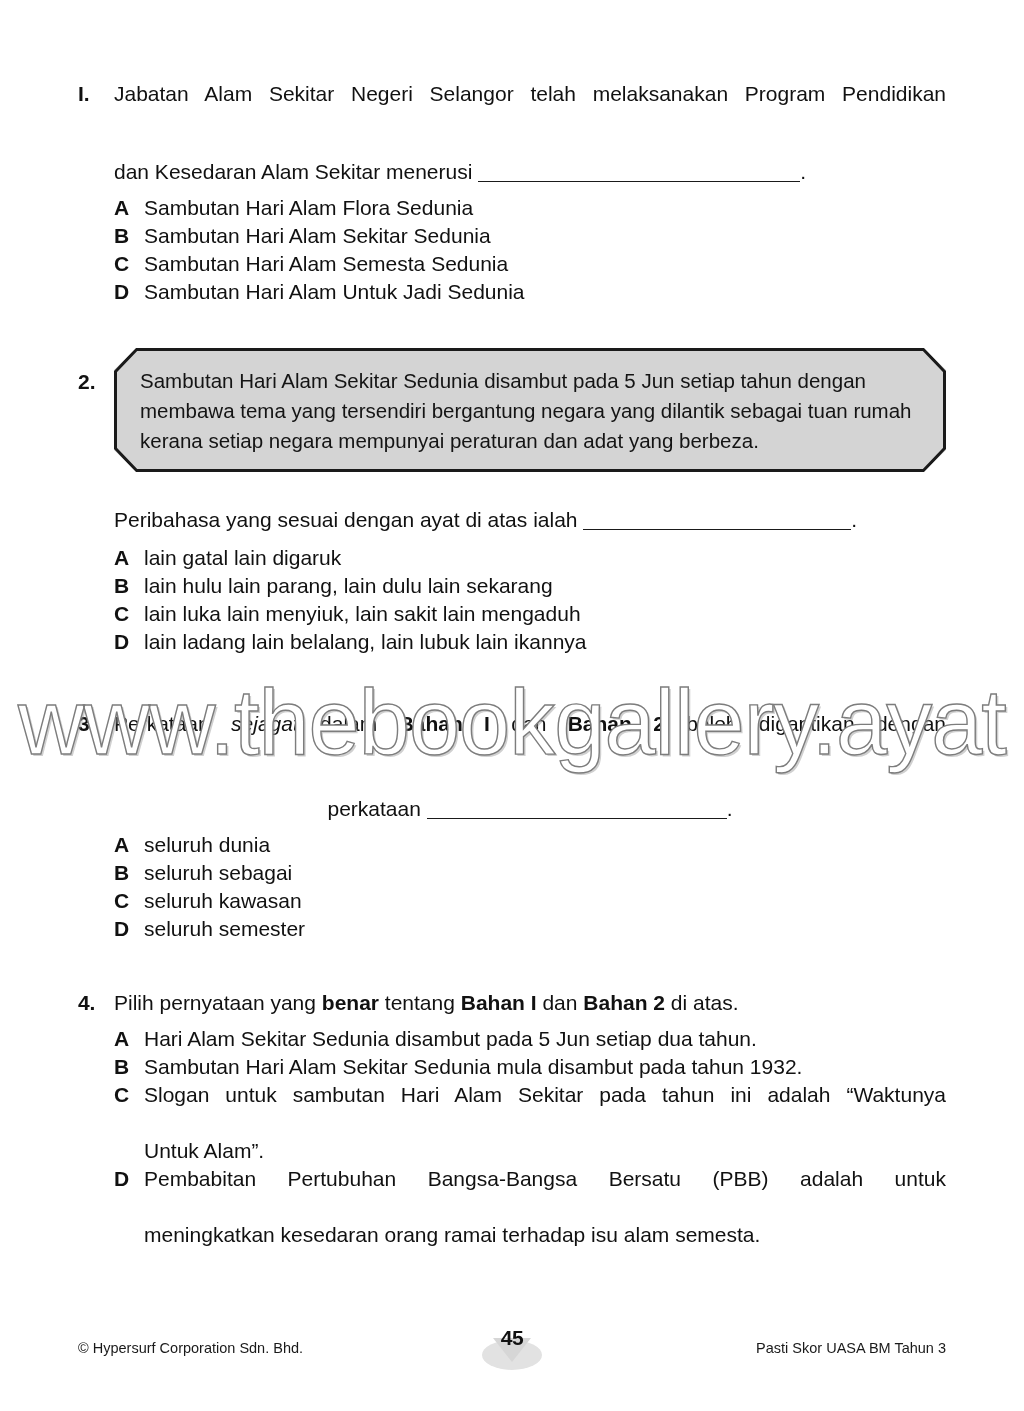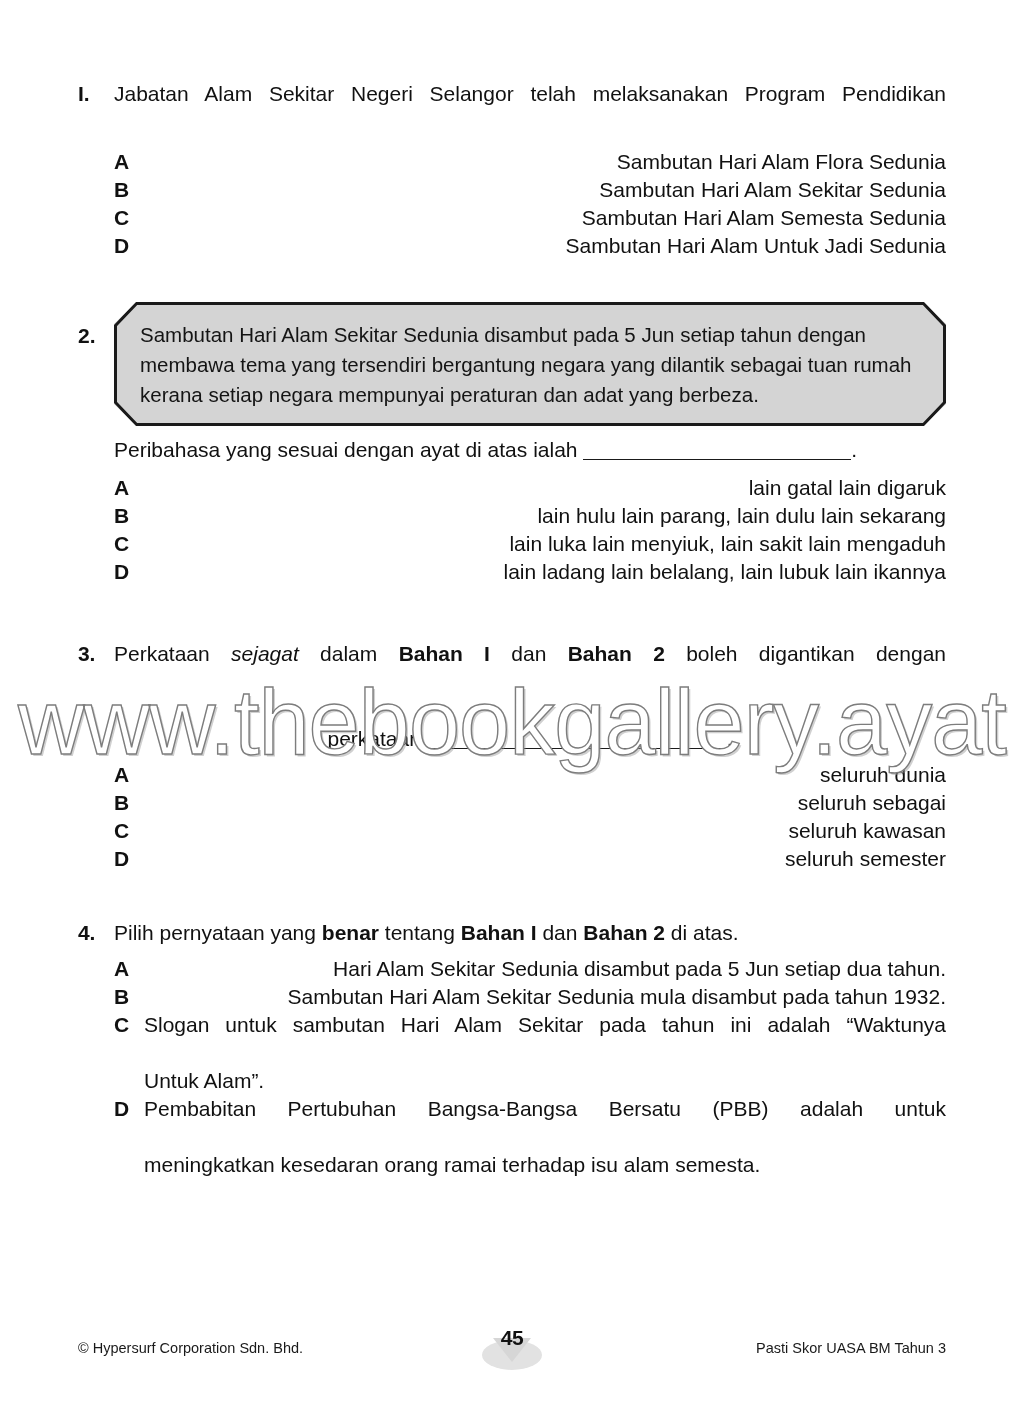"dan Kesedaran Alam Sekitar menerusi" div { html: none -> <div> <span>dan Kesedaran Alam Sekitar menerusi</span> <span></span><span>.</span> </div> }
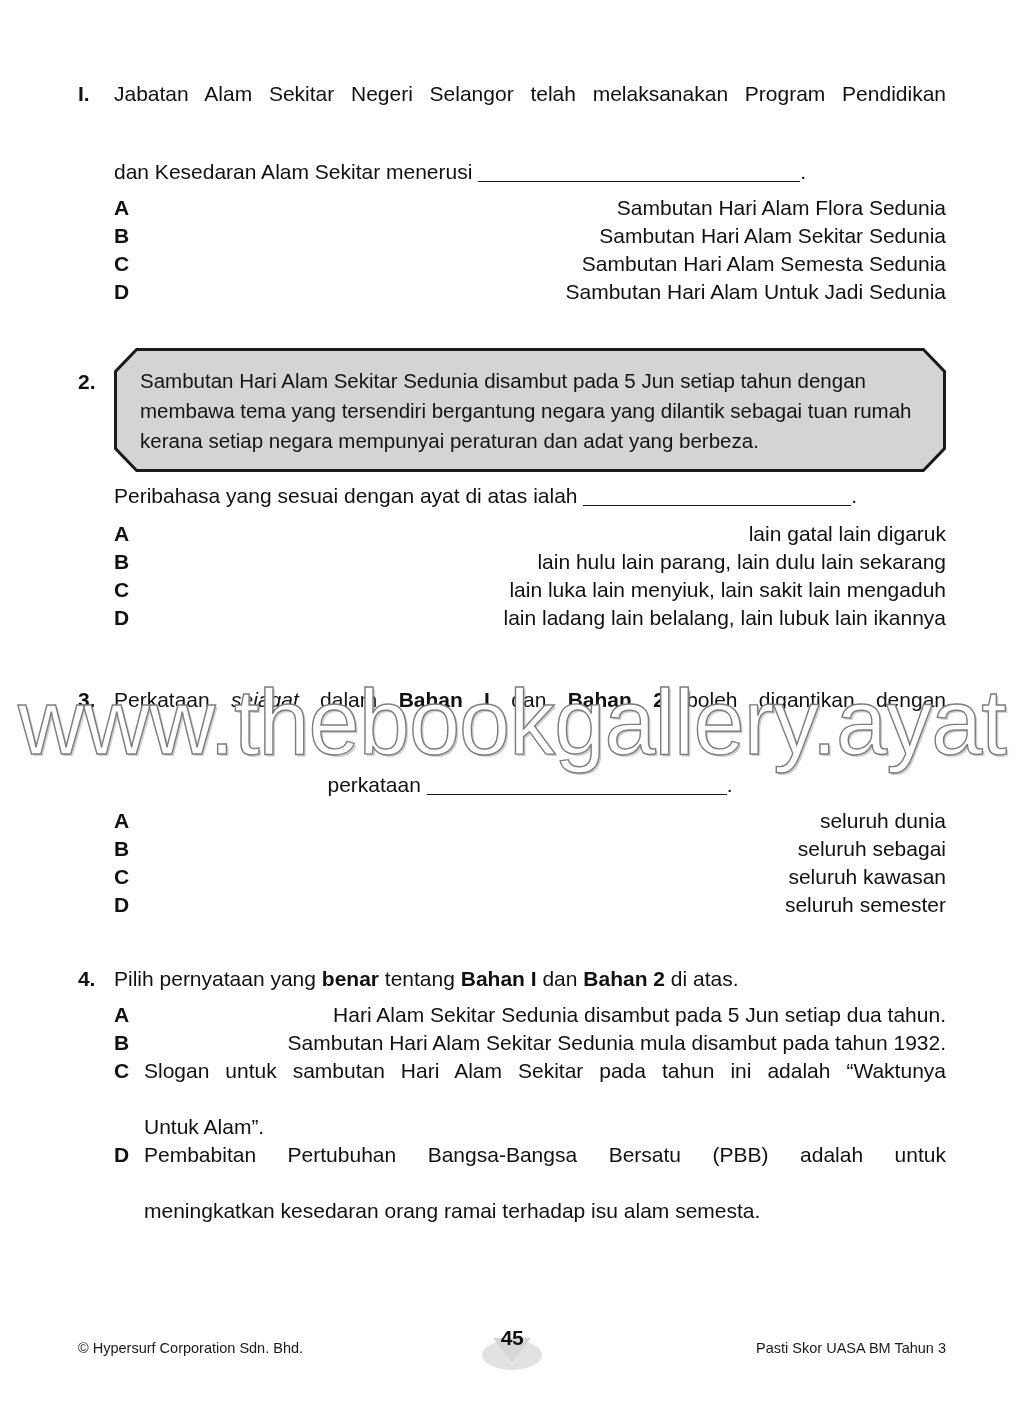"Sambutan Hari Alam Flora Sedunia" .opt-text { text-align: right -> none }
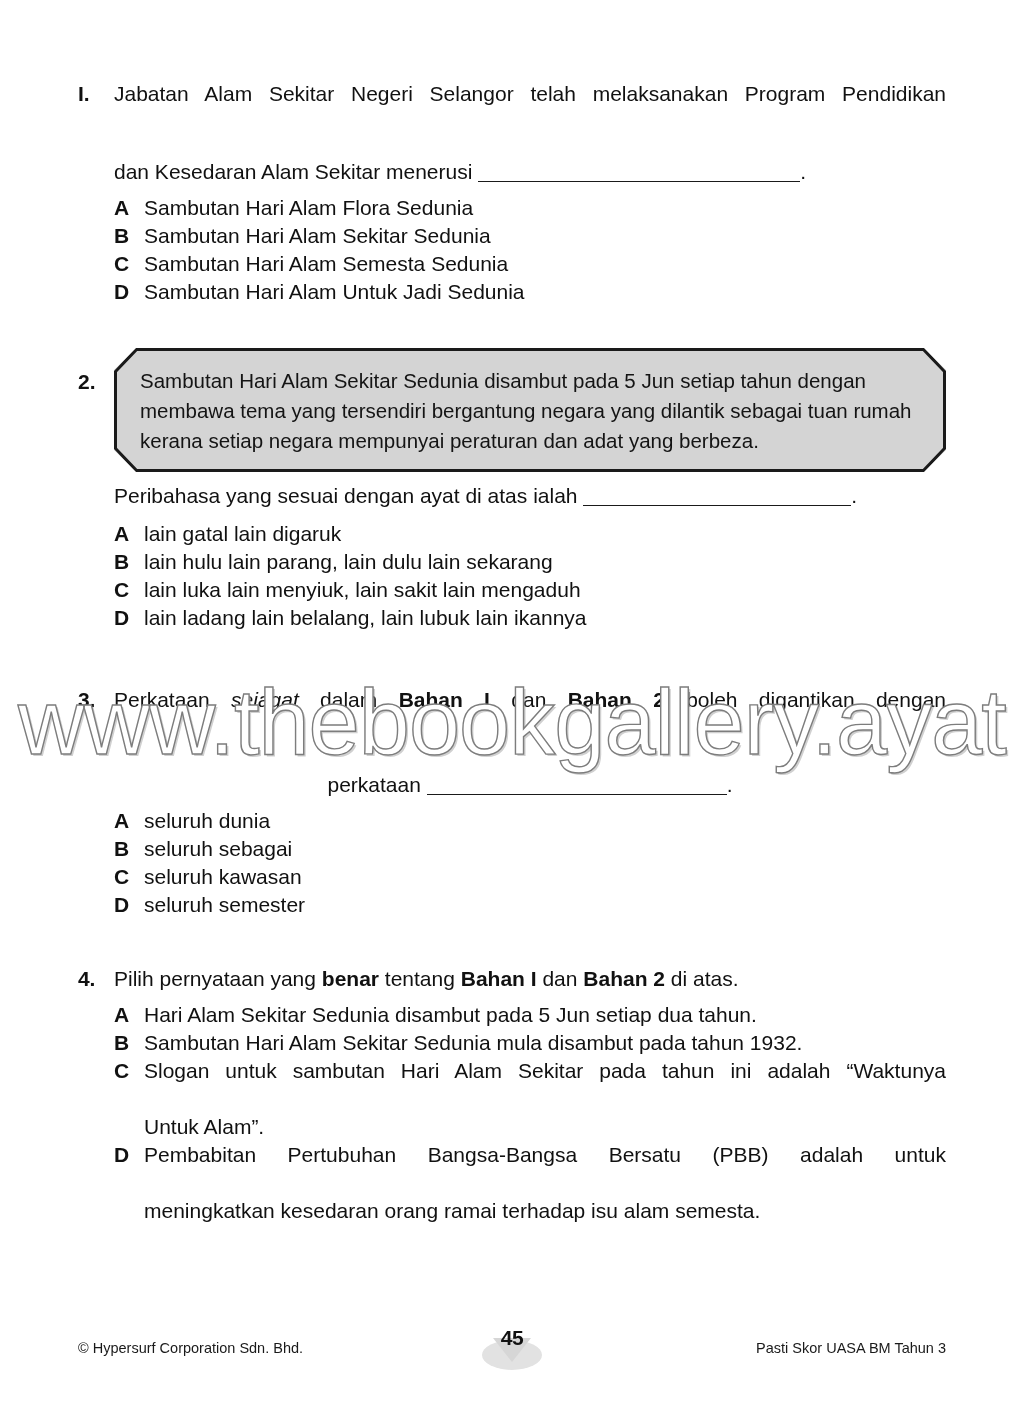"Peribahasa yang sesuai dengan ayat" .lead-line { margin-top: 8px -> 32px }
